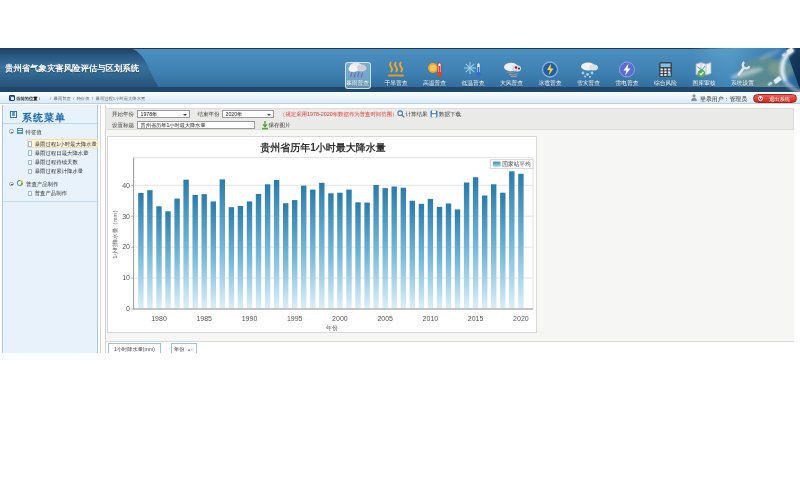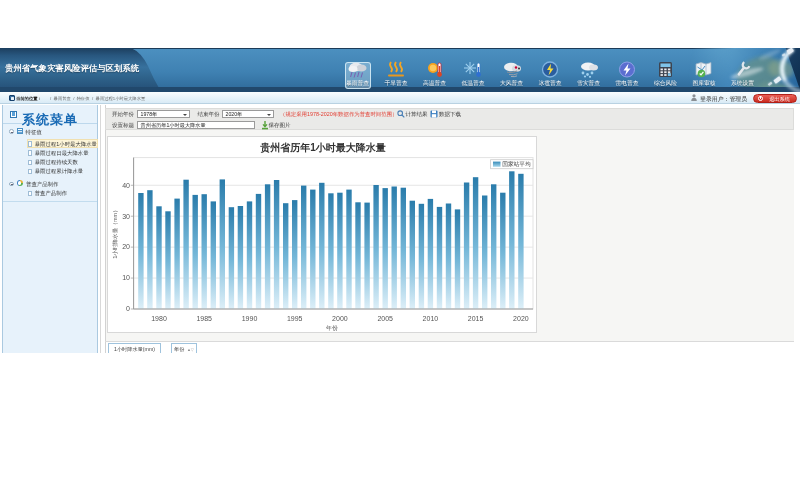"系统菜单" #side .hd .tt { font-size: 13px -> 10px }
